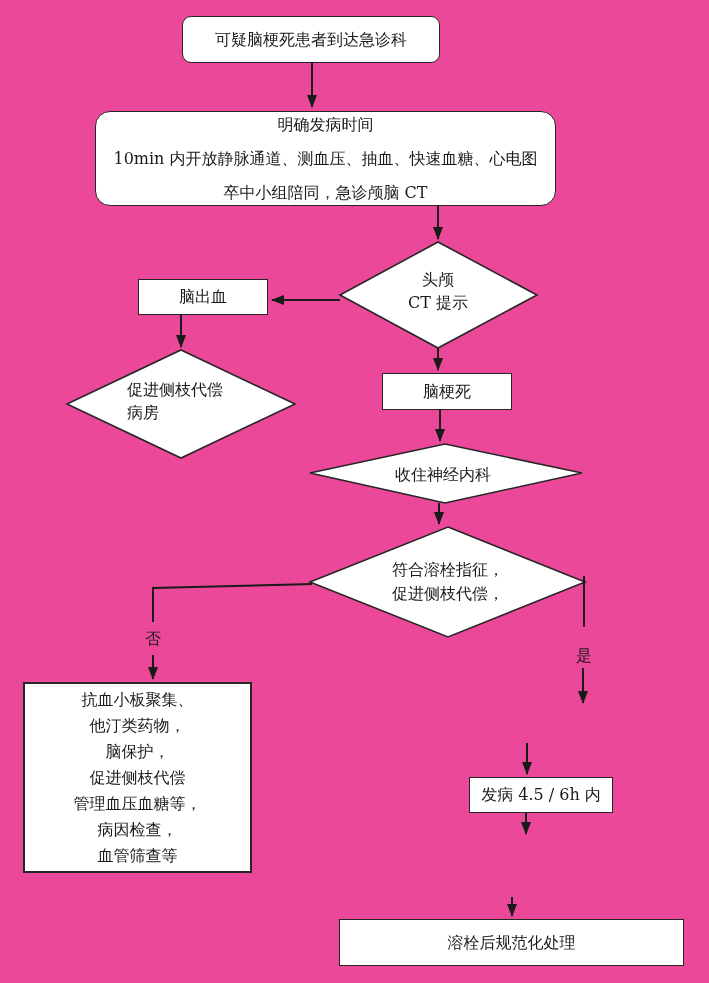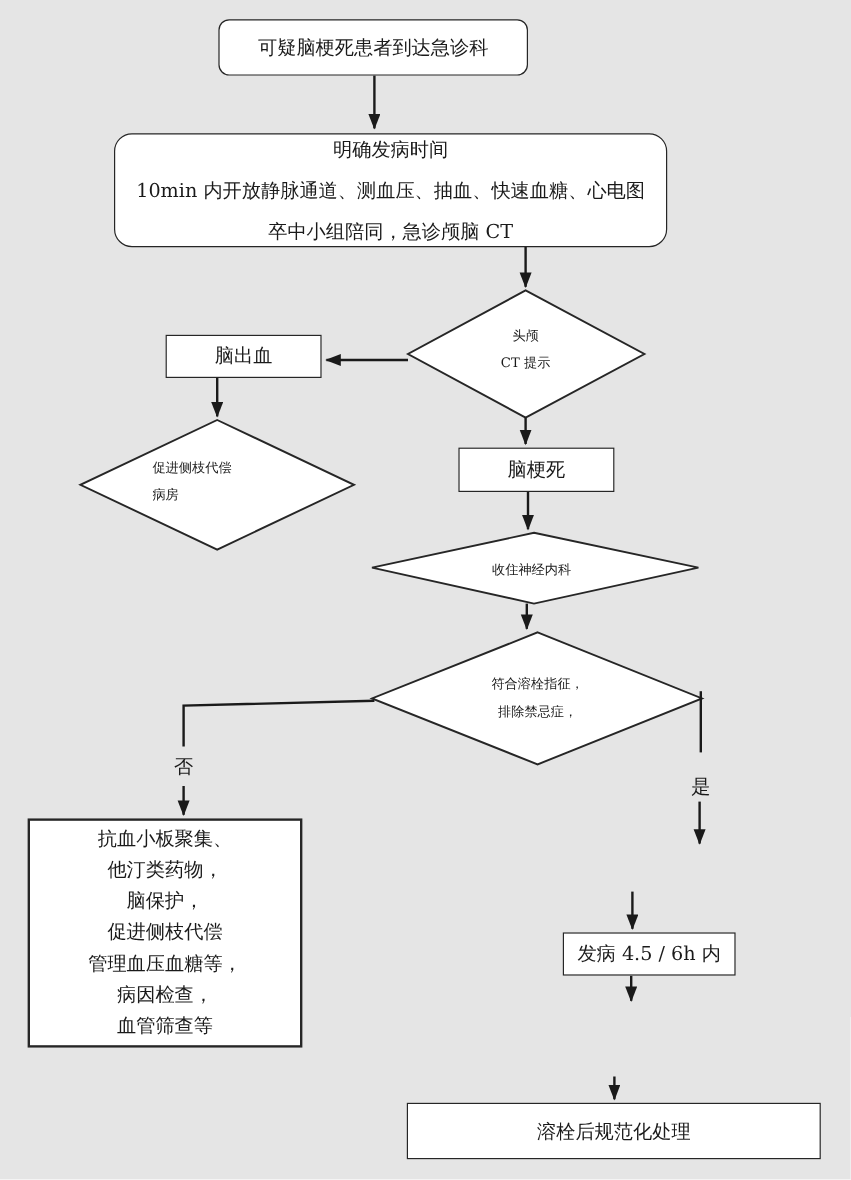"可疑脑梗死患者到达急诊科" .canvas { background: #e5e5e5 -> #ec4899 }
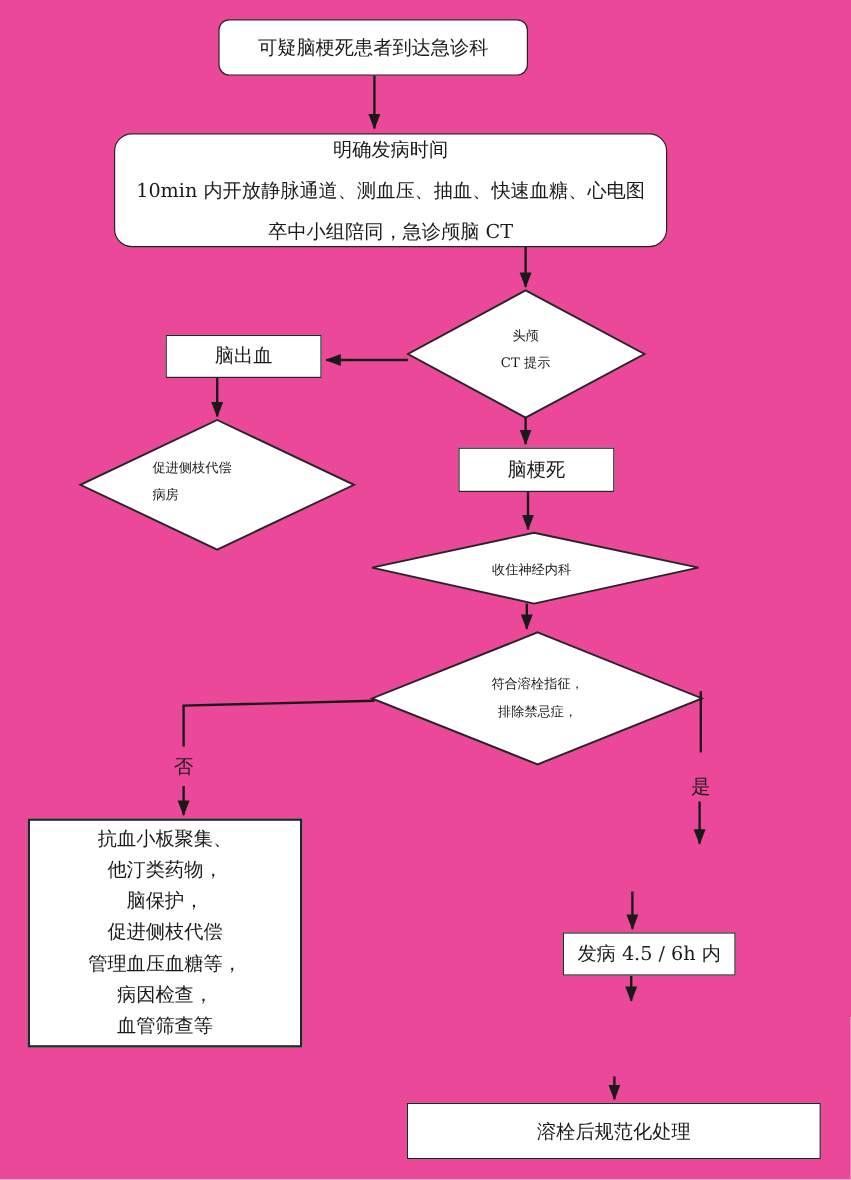"头颅" .diamond-text { font-size: 11px -> 16px }
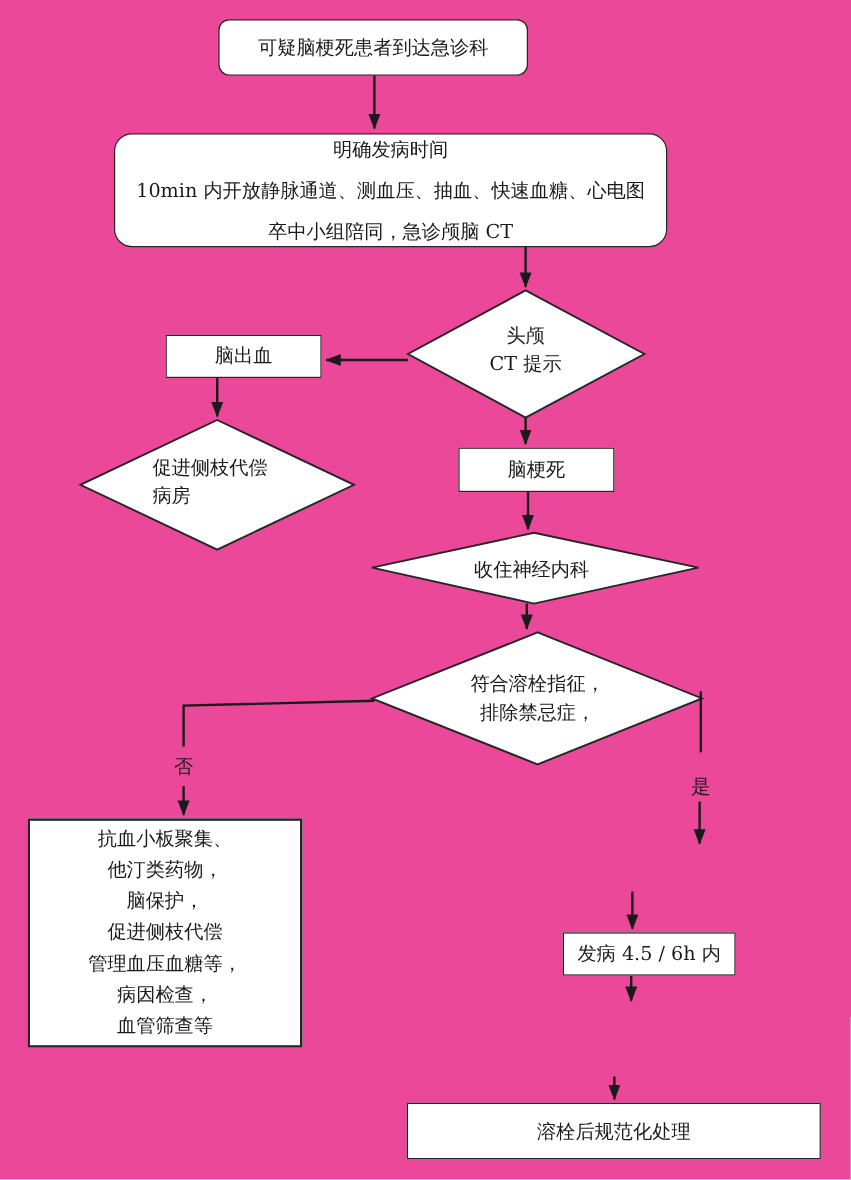"排除禁忌症，" div { text: 排除禁忌症 -> 促进侧枝代偿 }
